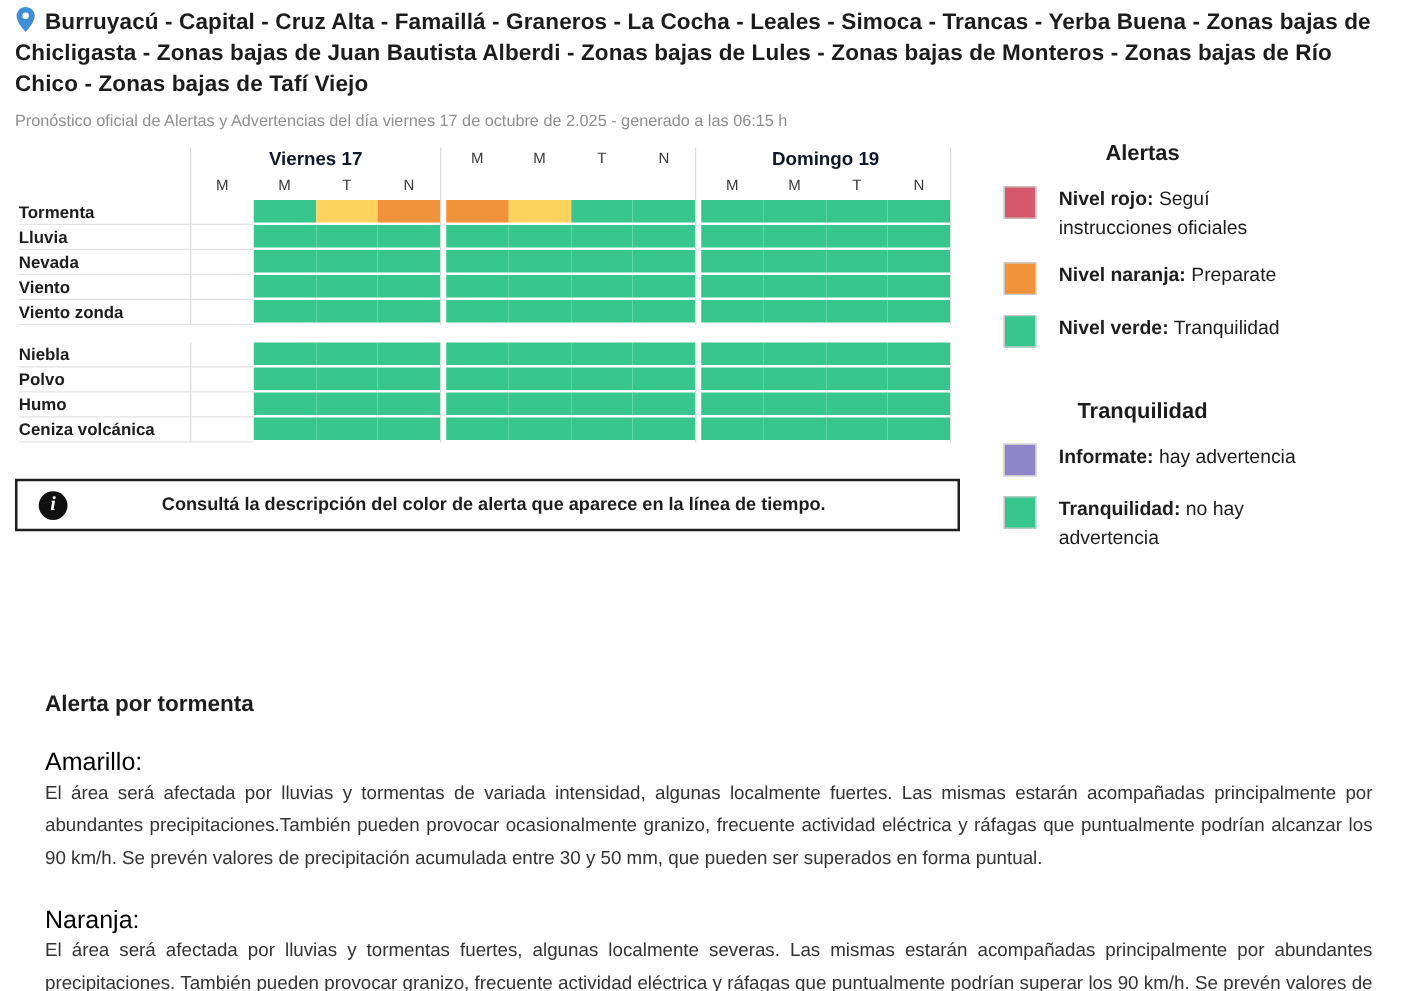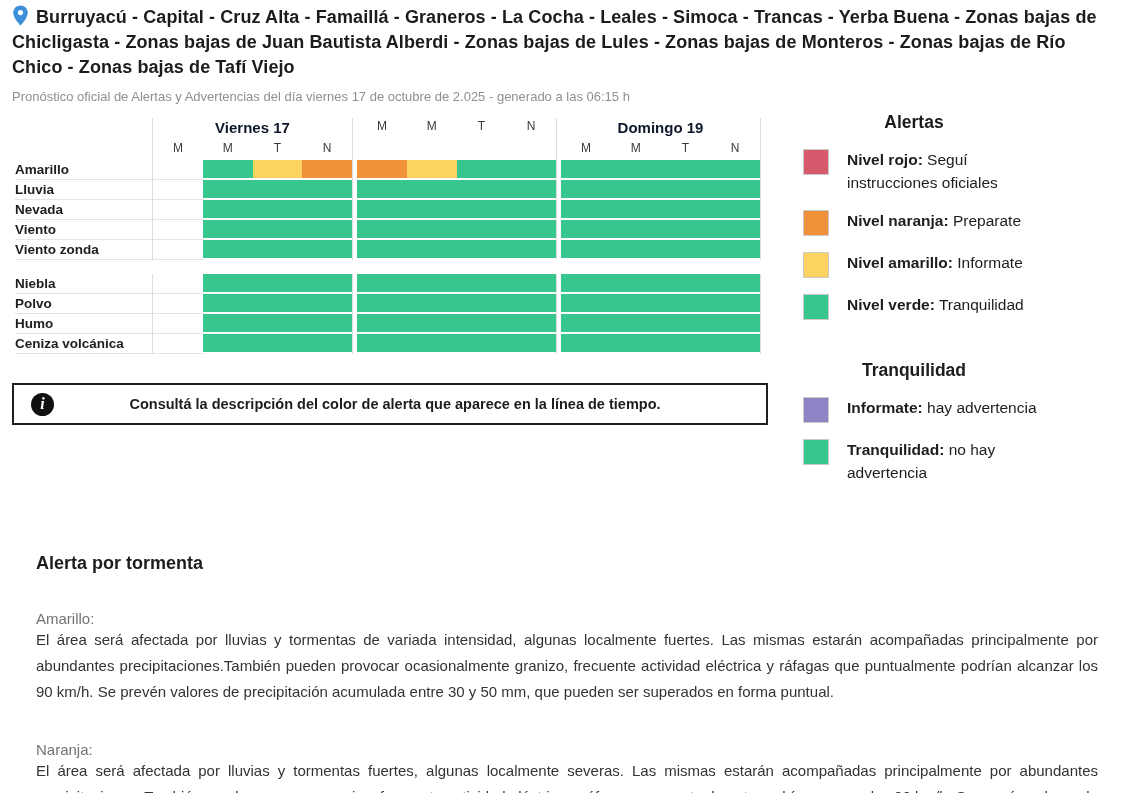"Amarillo" div.tl-label { text: Amarillo -> Tormenta }
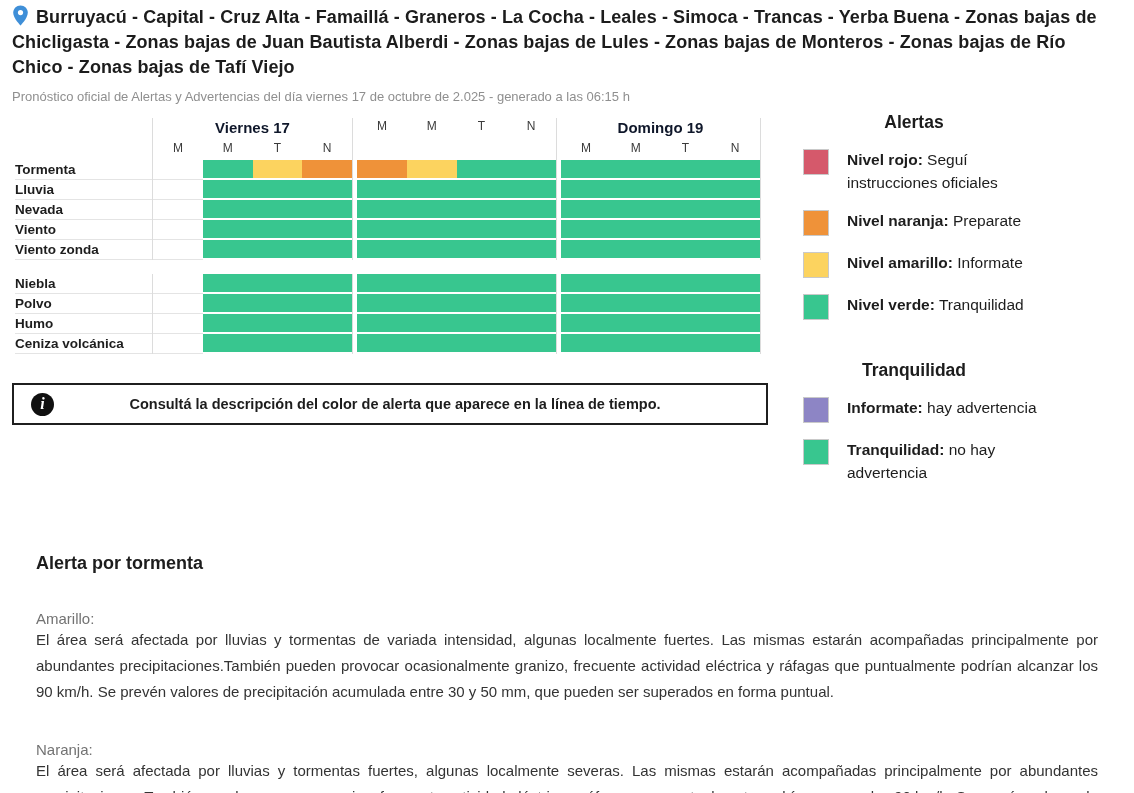"Nivel amarillo: Informate" div.legend-item { html: <div> <div></div> <div><span>Nivel amarillo:</span> <span>Informate</span></div> </div> -> none }
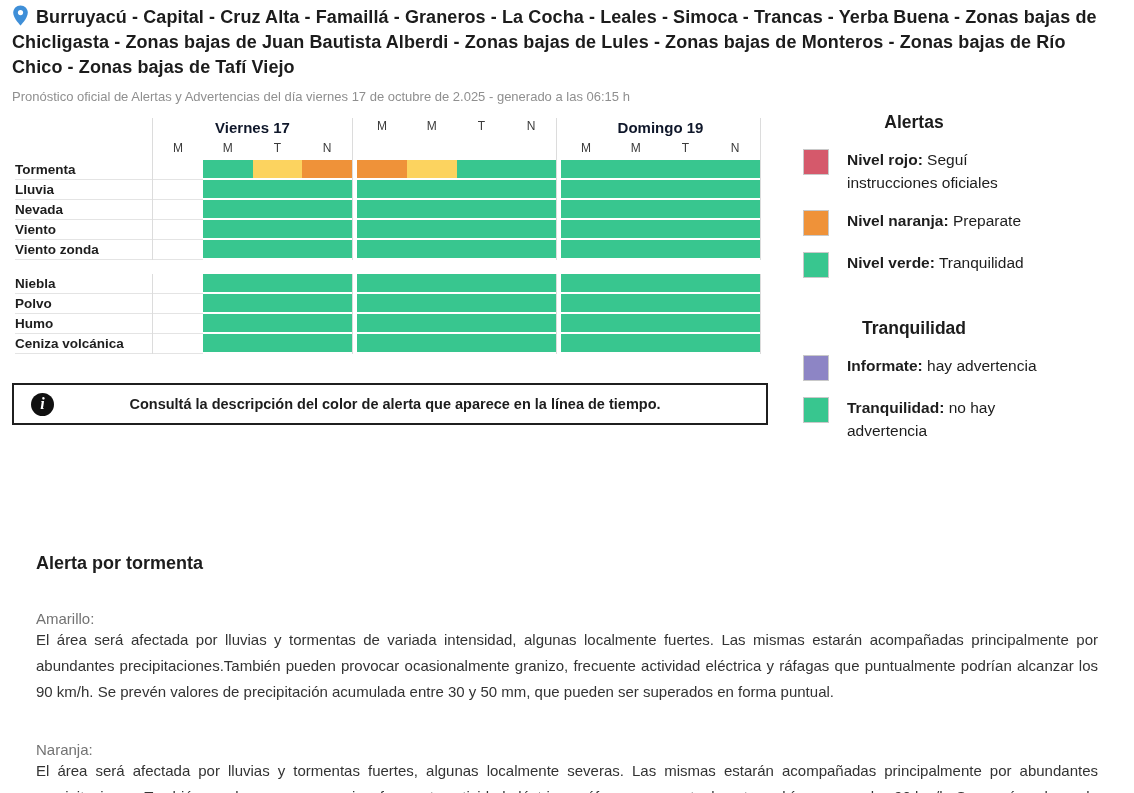"Amarillo:" .detail-label { color: #737373 -> #000000; font-size: 15px -> 20px; margin-top: 36px -> 25px }
